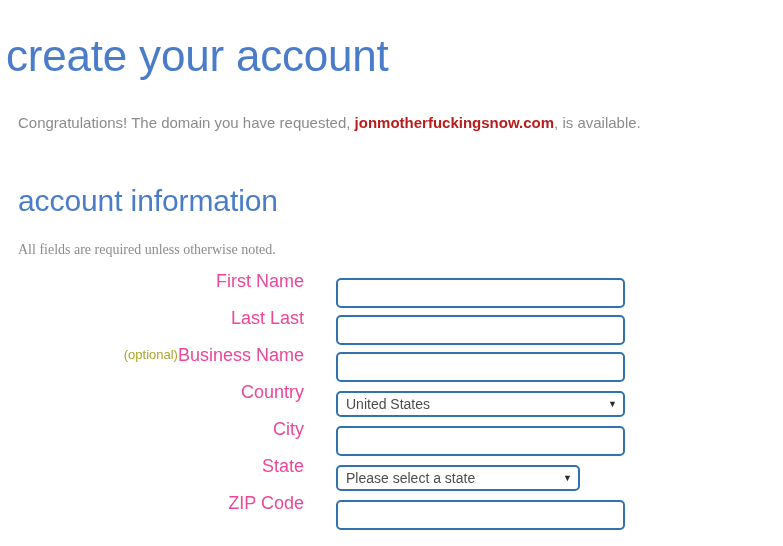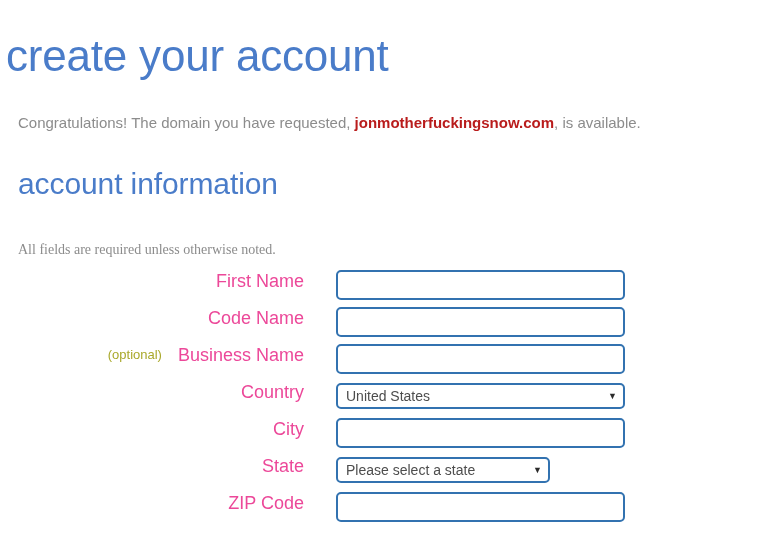"account information" .section-title { top: 165px -> 182px }
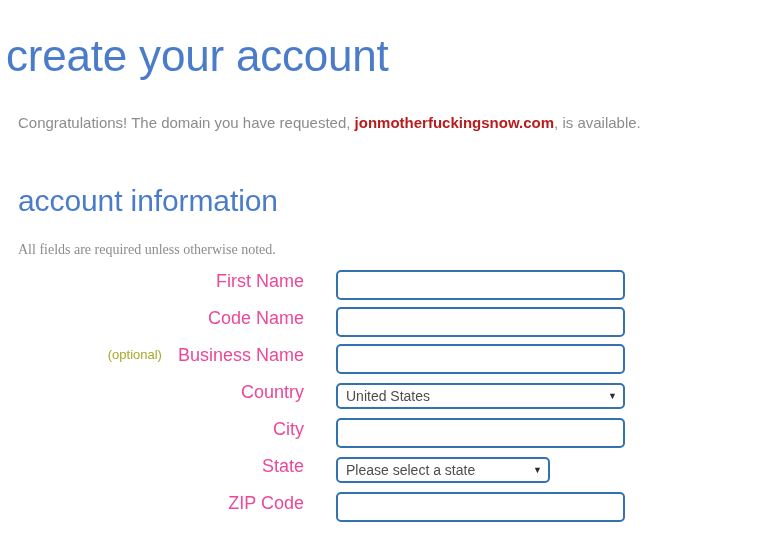"Code Name" span.field-label { text: Code Name -> Last Last }
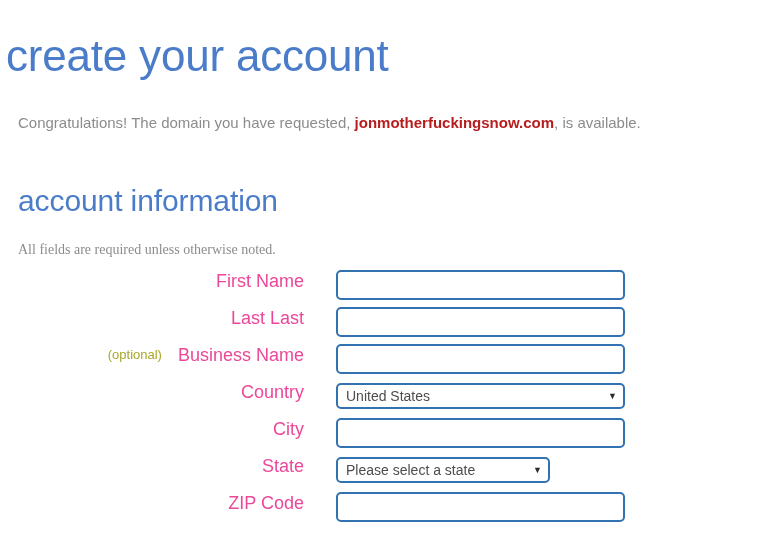"(optional)" .optional-tag { margin-right: 16px -> 0 }
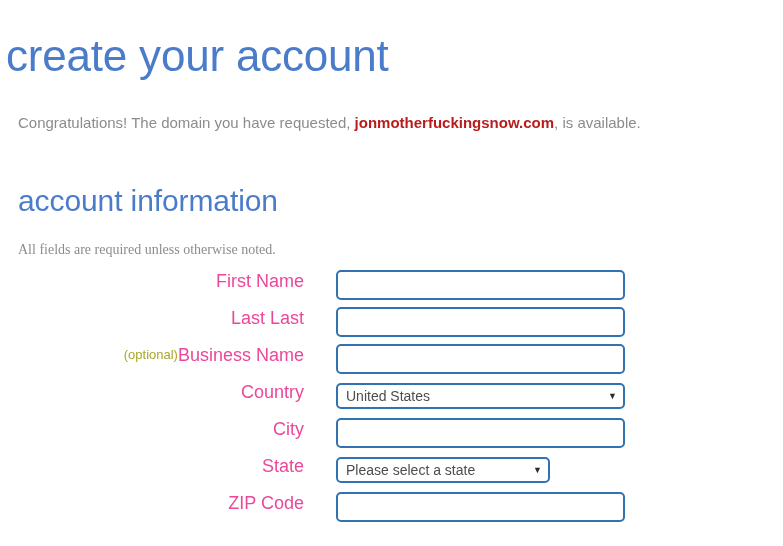"United States" .control-cell { top: 4px -> 12px }
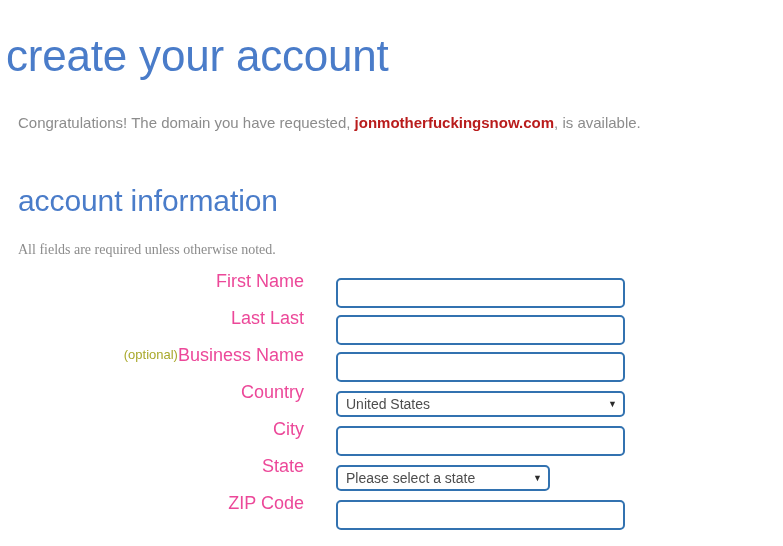"Please select a state" .select-box.state { width: 214px -> 244px }
